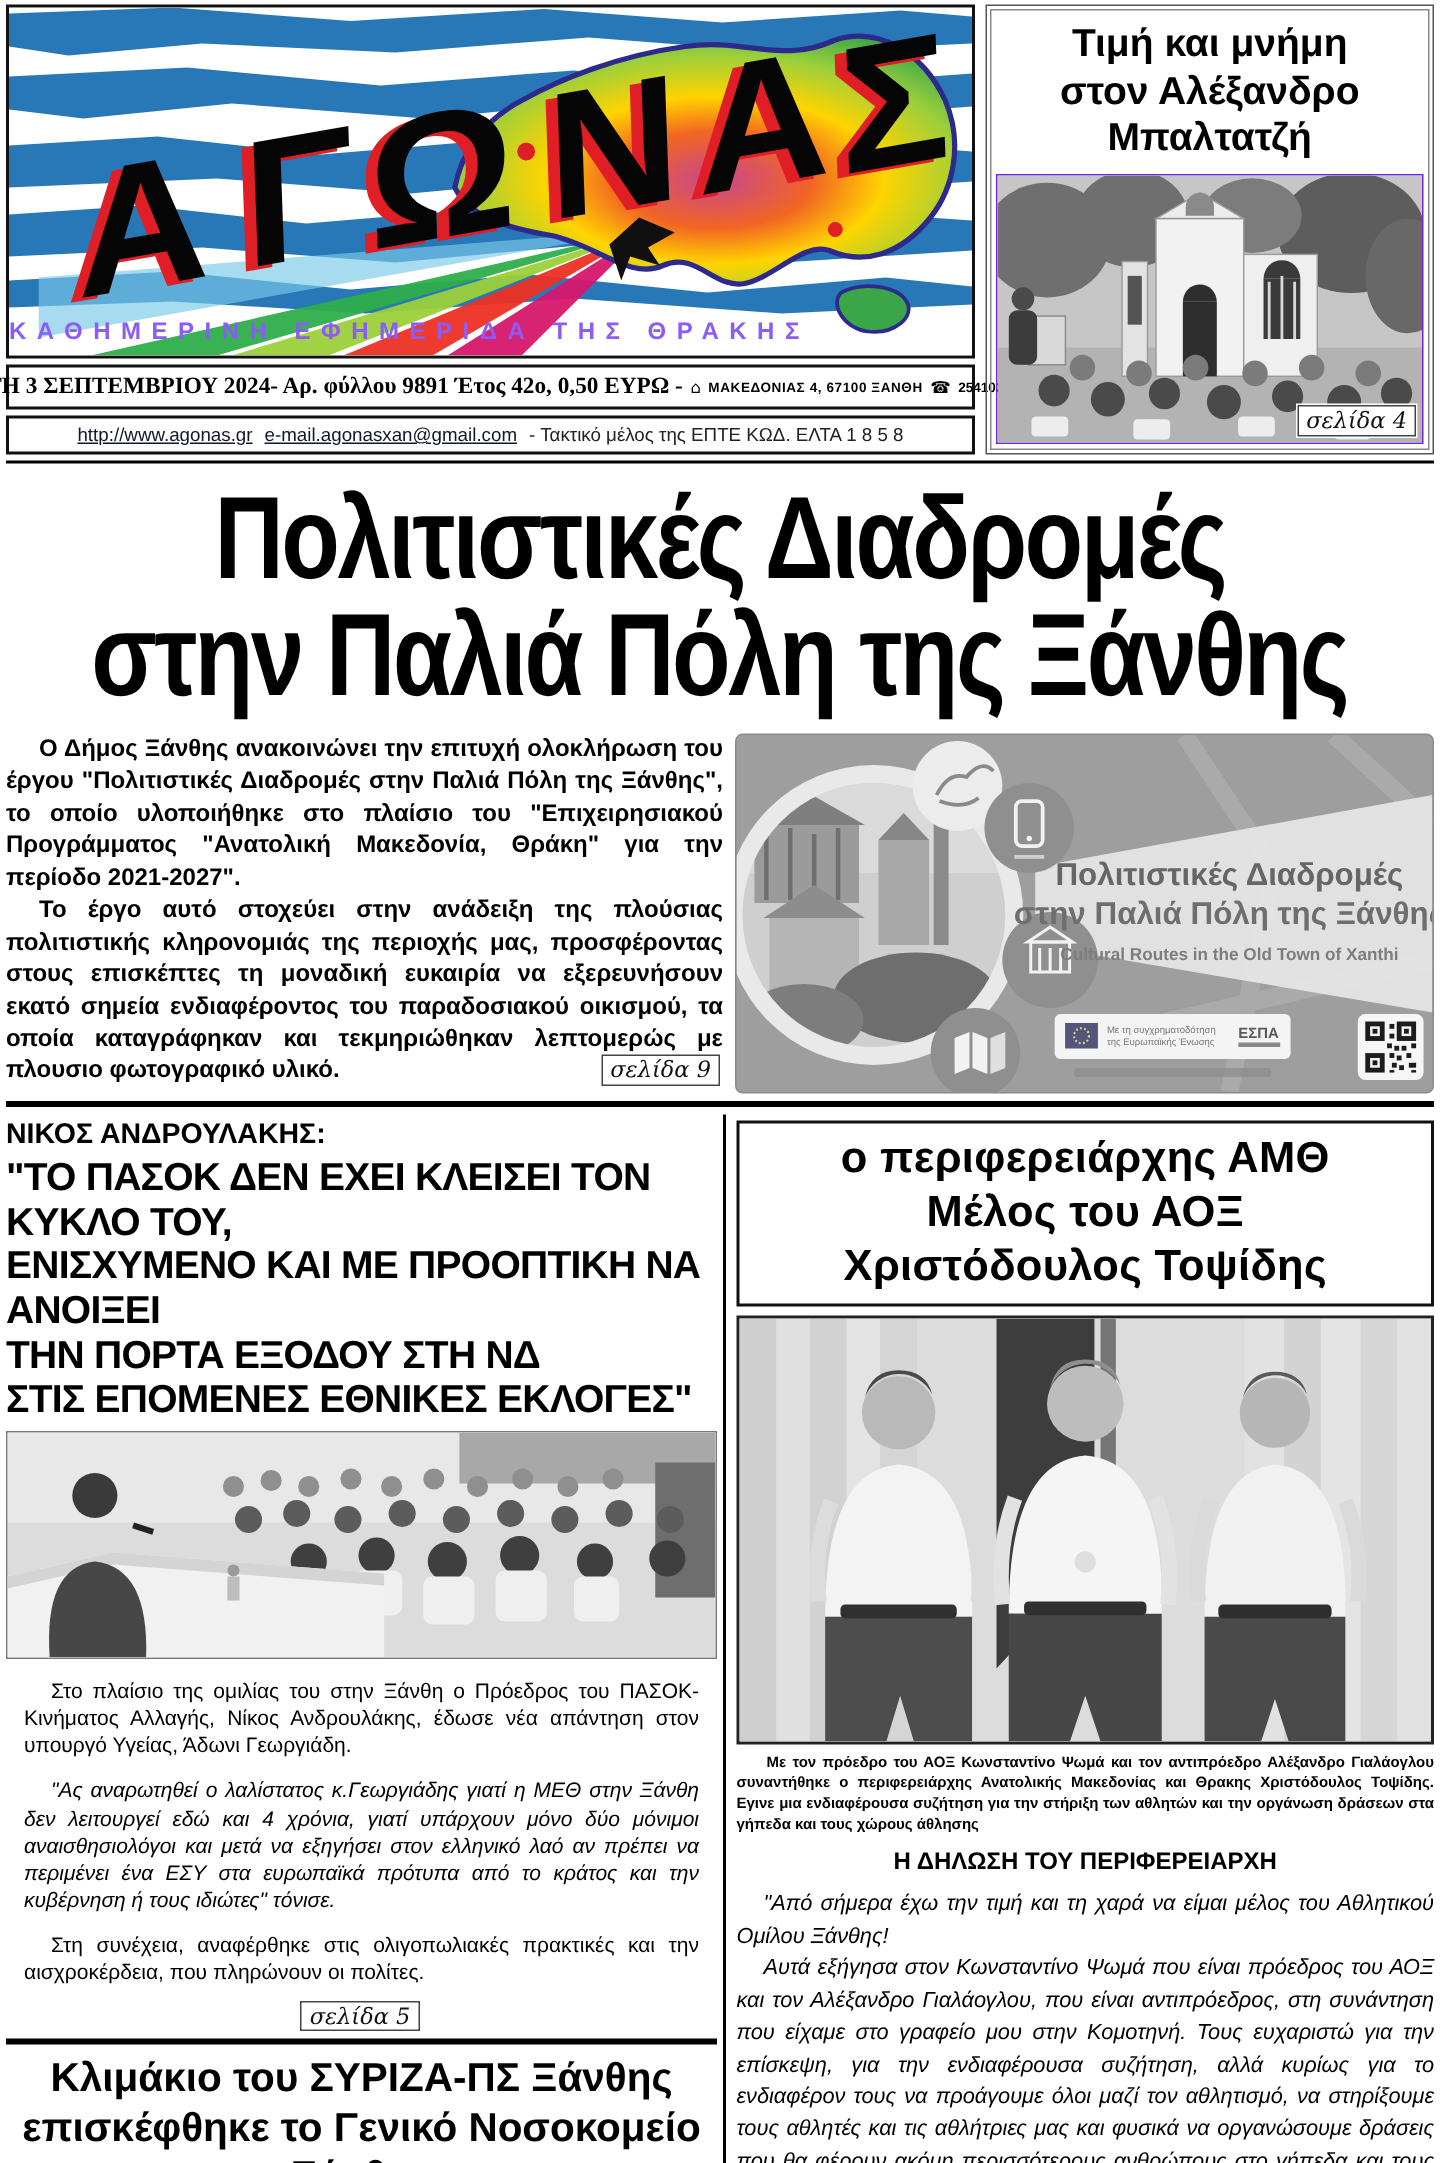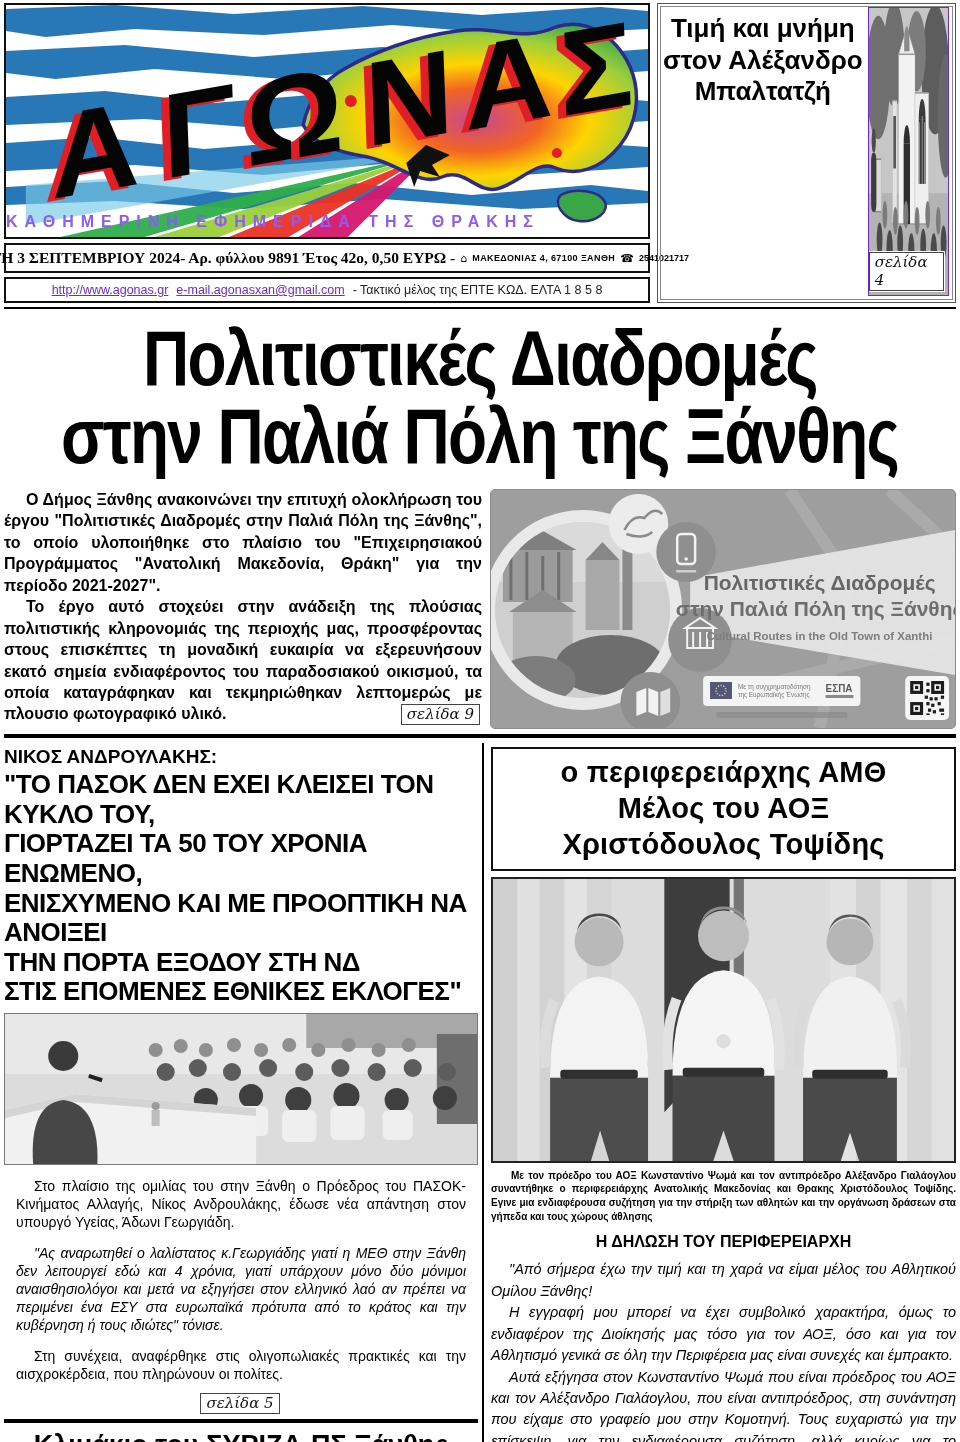"Τιμή και μνήμη" .tr-inner { flex-direction: none -> column }
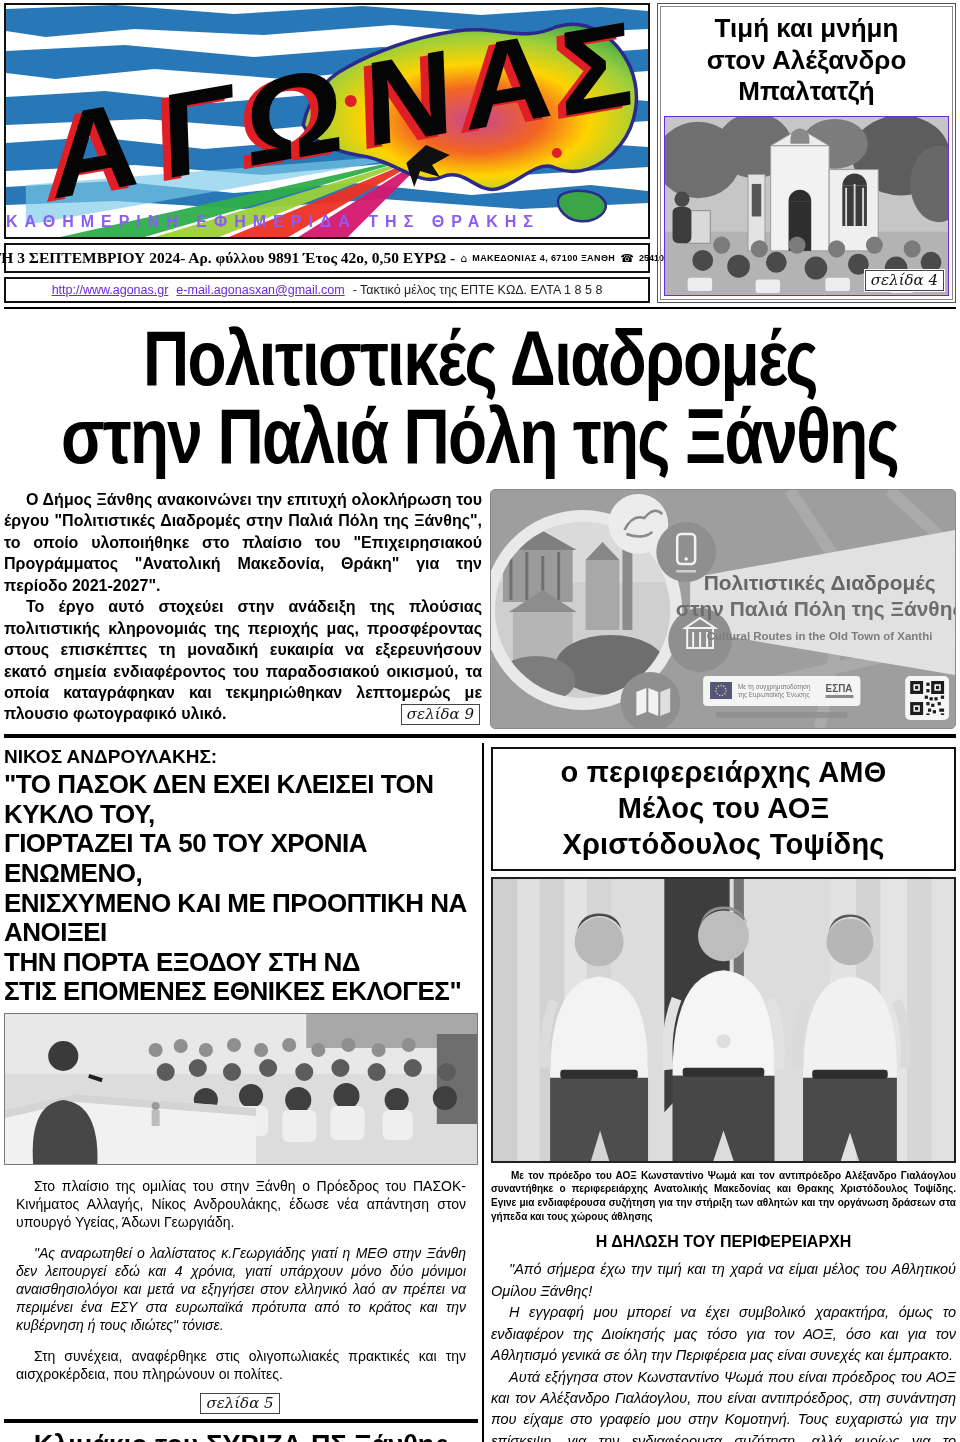"http://www.agonas.gr" .urlbar a { color: #6d28d9 -> #0f172a }
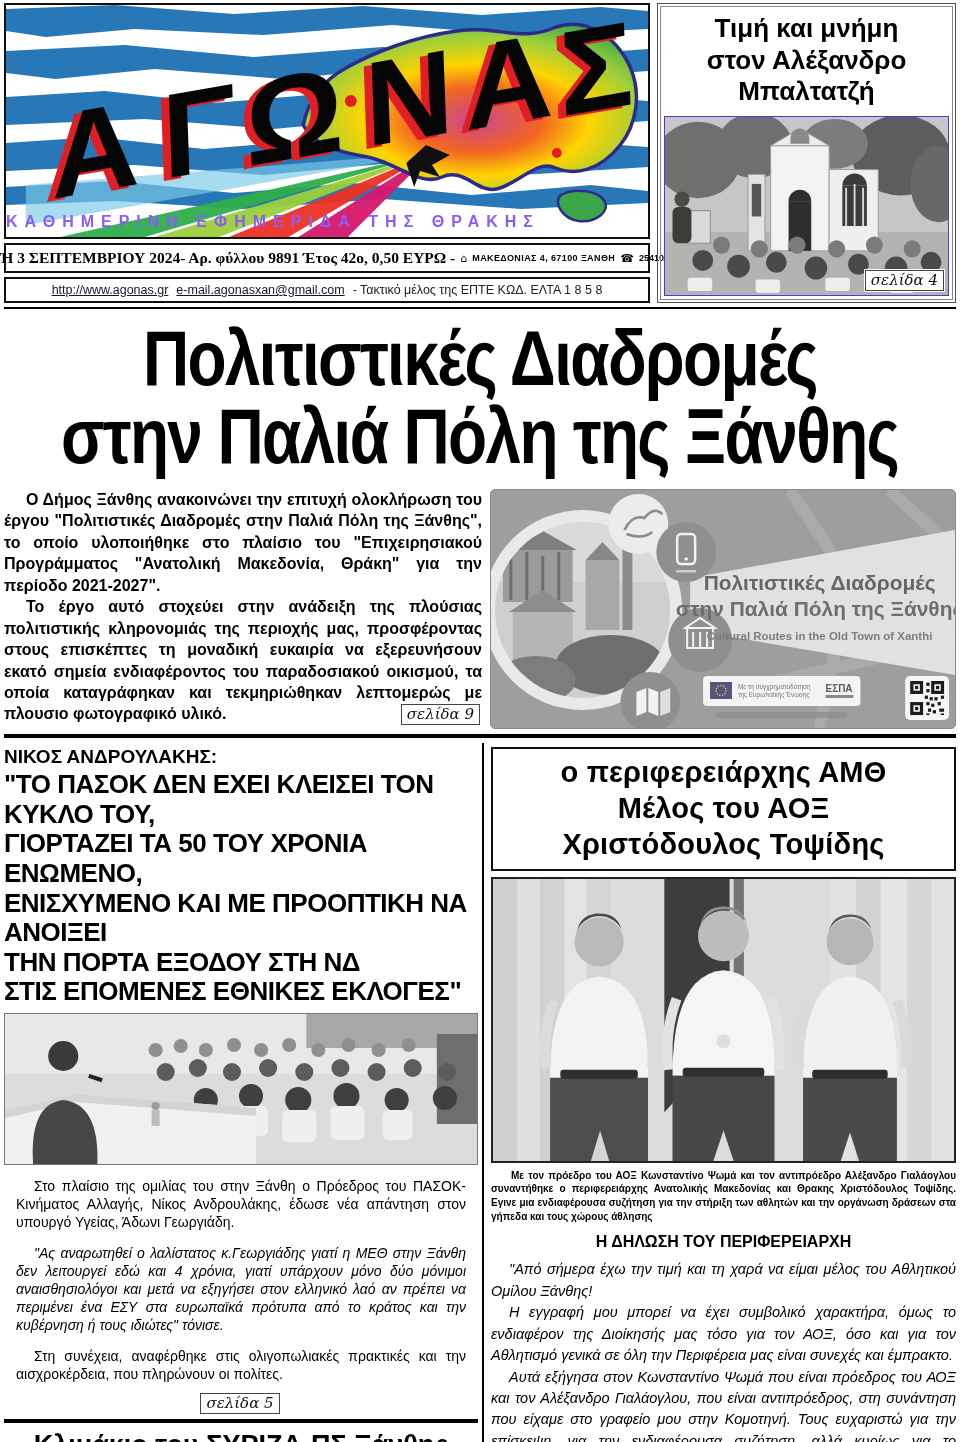"ΓΙΟΡΤΑΖΕΙ ΤΑ 50 ΤΟΥ ΧΡΟΝΙΑ" div { html: <div>ΓΙΟΡΤΑΖΕΙ ΤΑ 50 ΤΟΥ ΧΡΟΝΙΑ ΕΝΩΜΕΝΟ,</div> -> none }
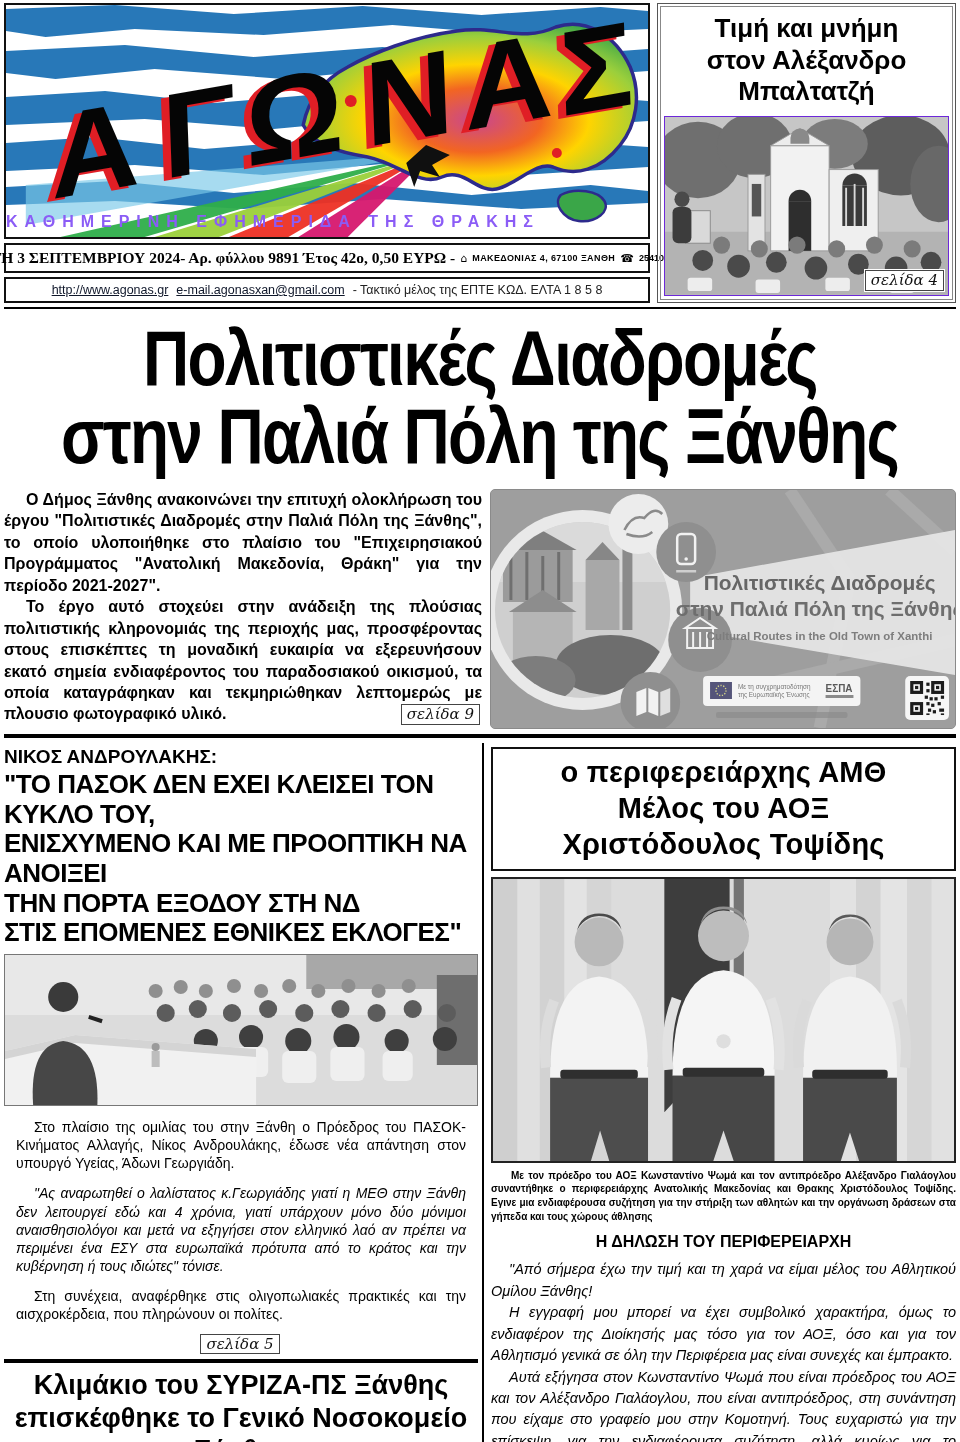"Η εγγραφή μου μπορεί να" p { html: <p>Η εγγραφή μου μπορεί να έχει συμβολικό χαρακτήρα, όμως το ενδιαφέρον της Διοίκησής μας τόσο για τον ΑΟΞ, όσο και για τον Αθλητισμό γενικά σε όλη την Περιφέρεια μας είναι συνεχές και έμπρακτο.</p> -> none }
